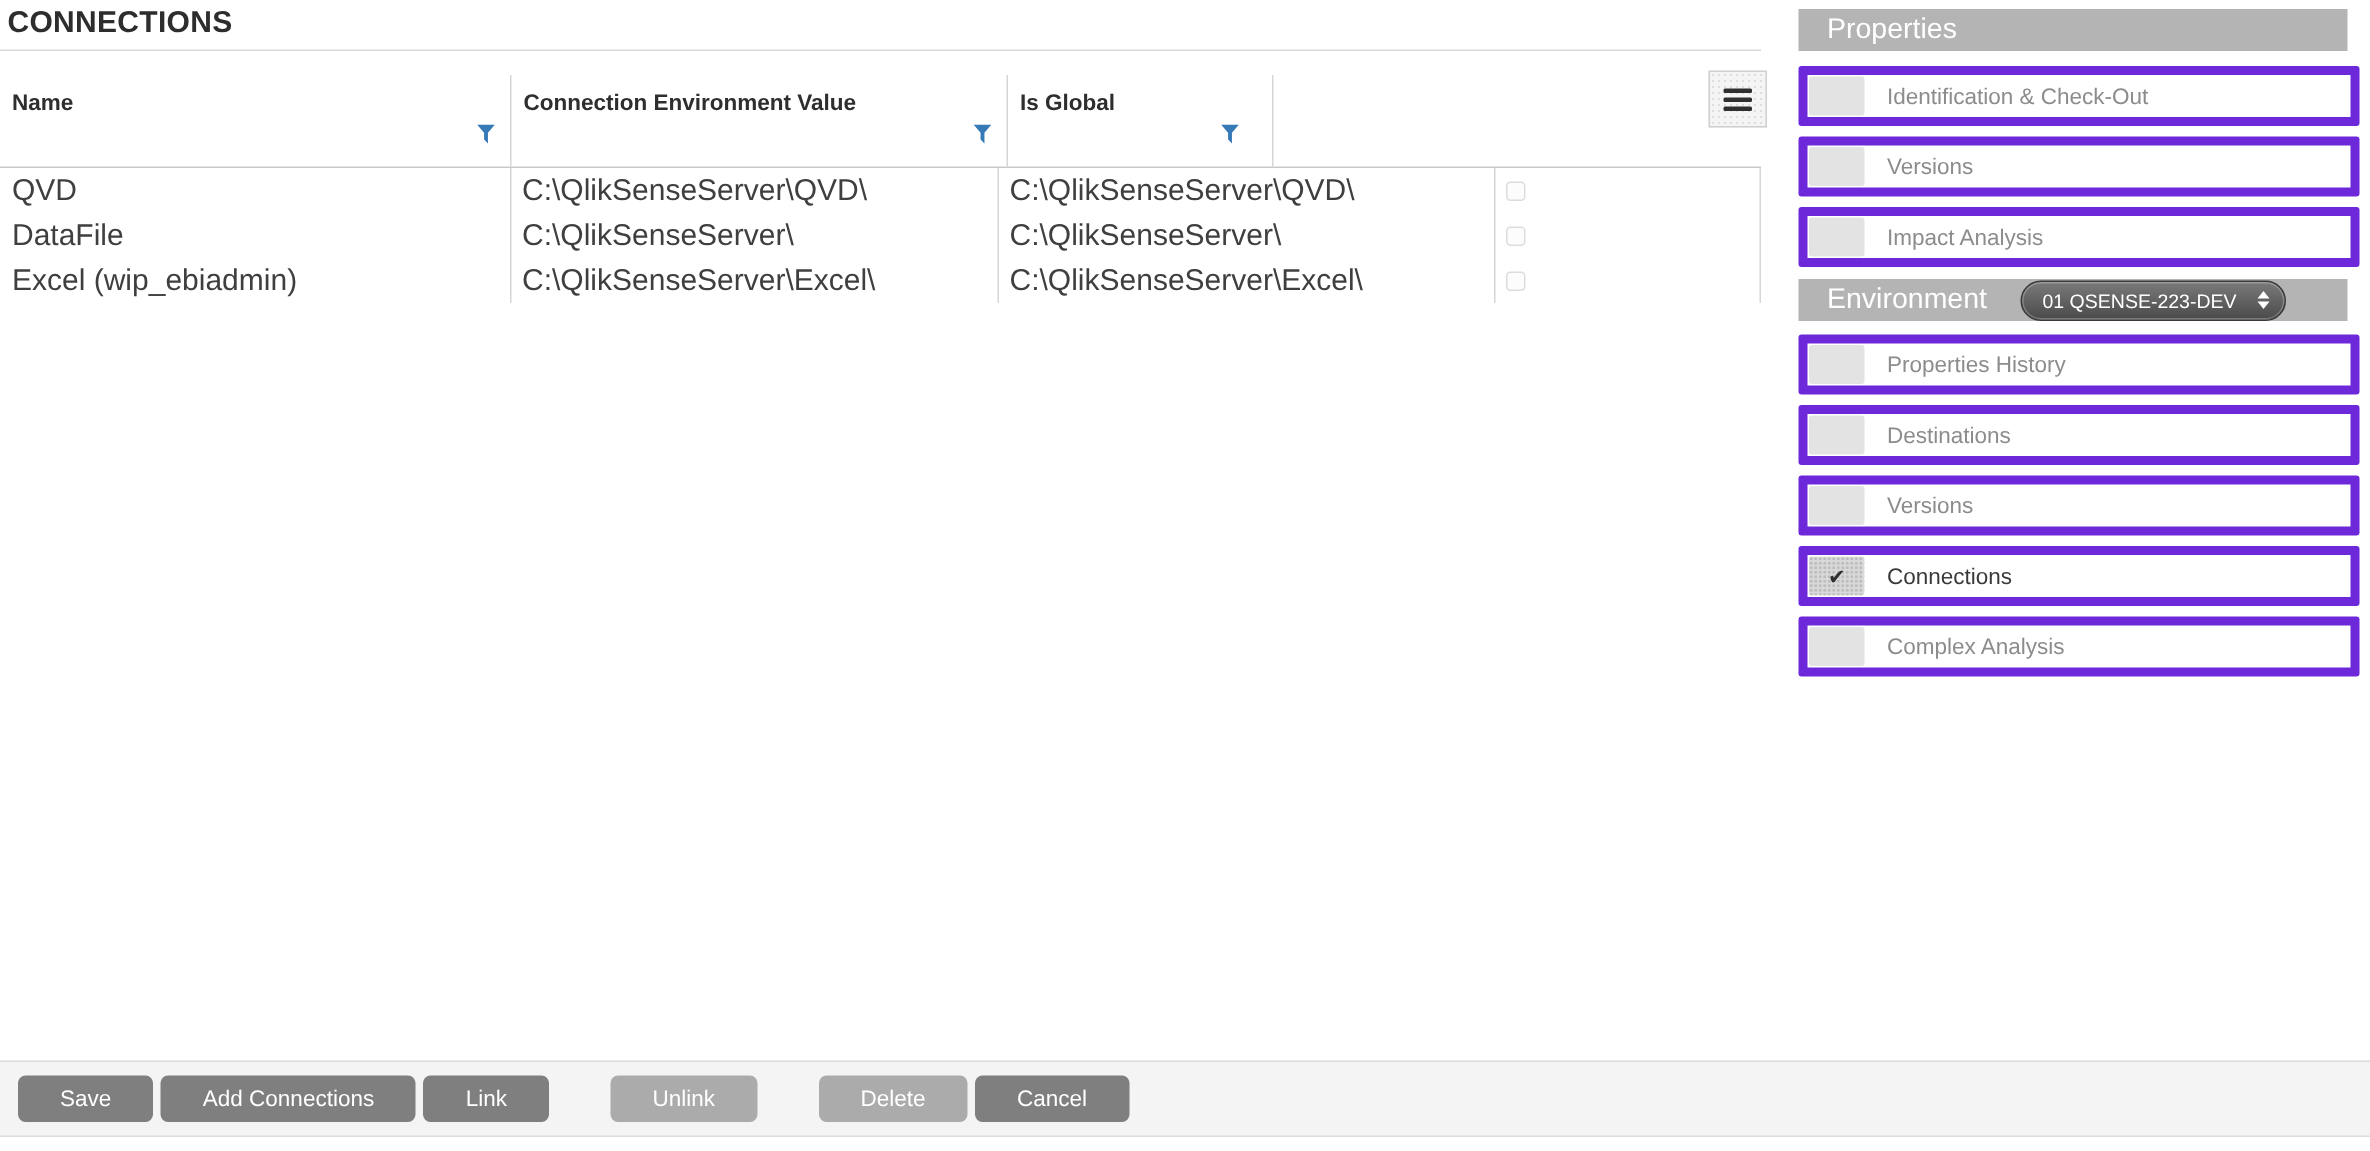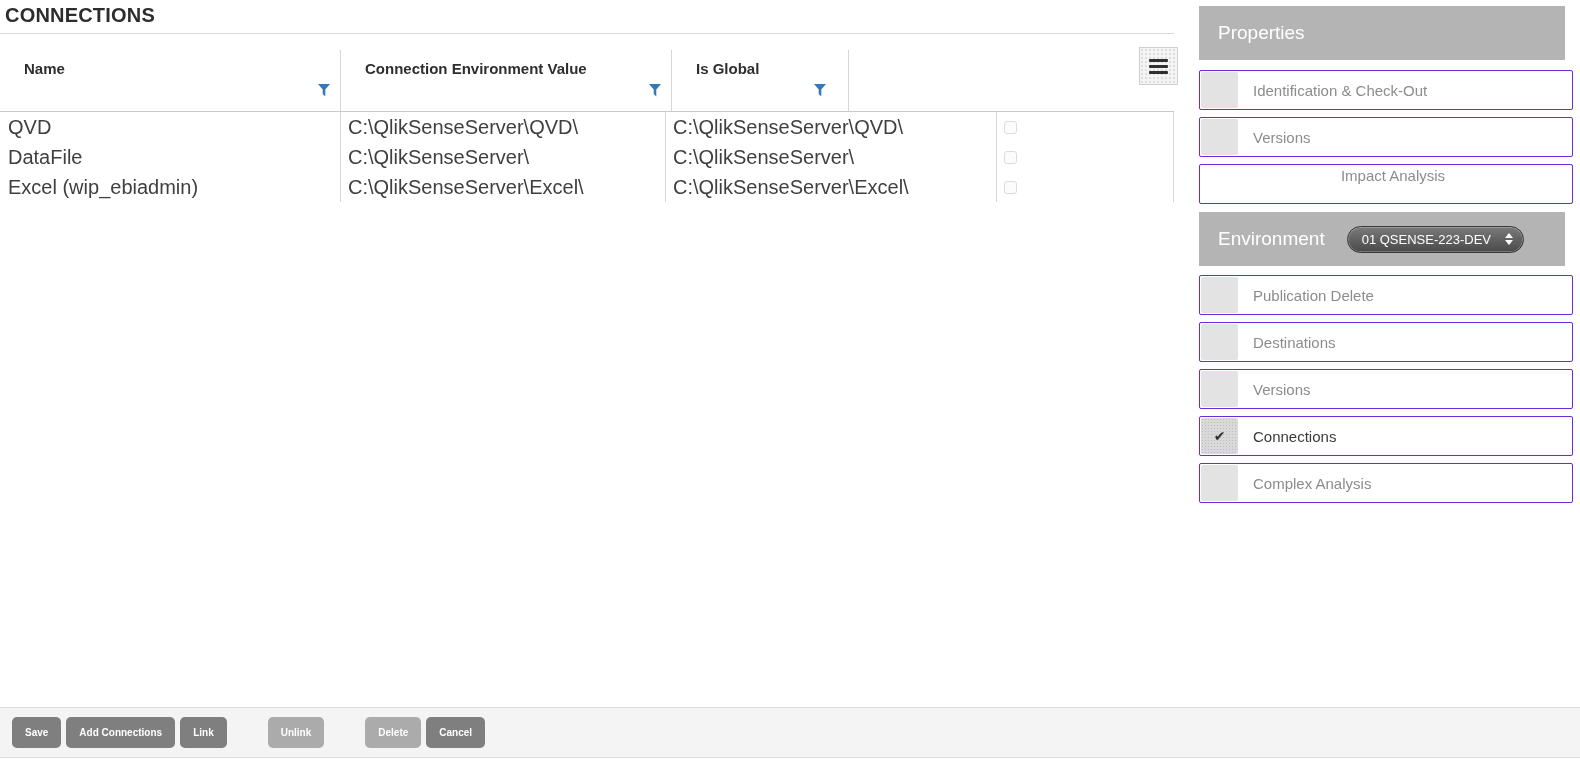"Properties" .side-header { height: 54px -> 28px }
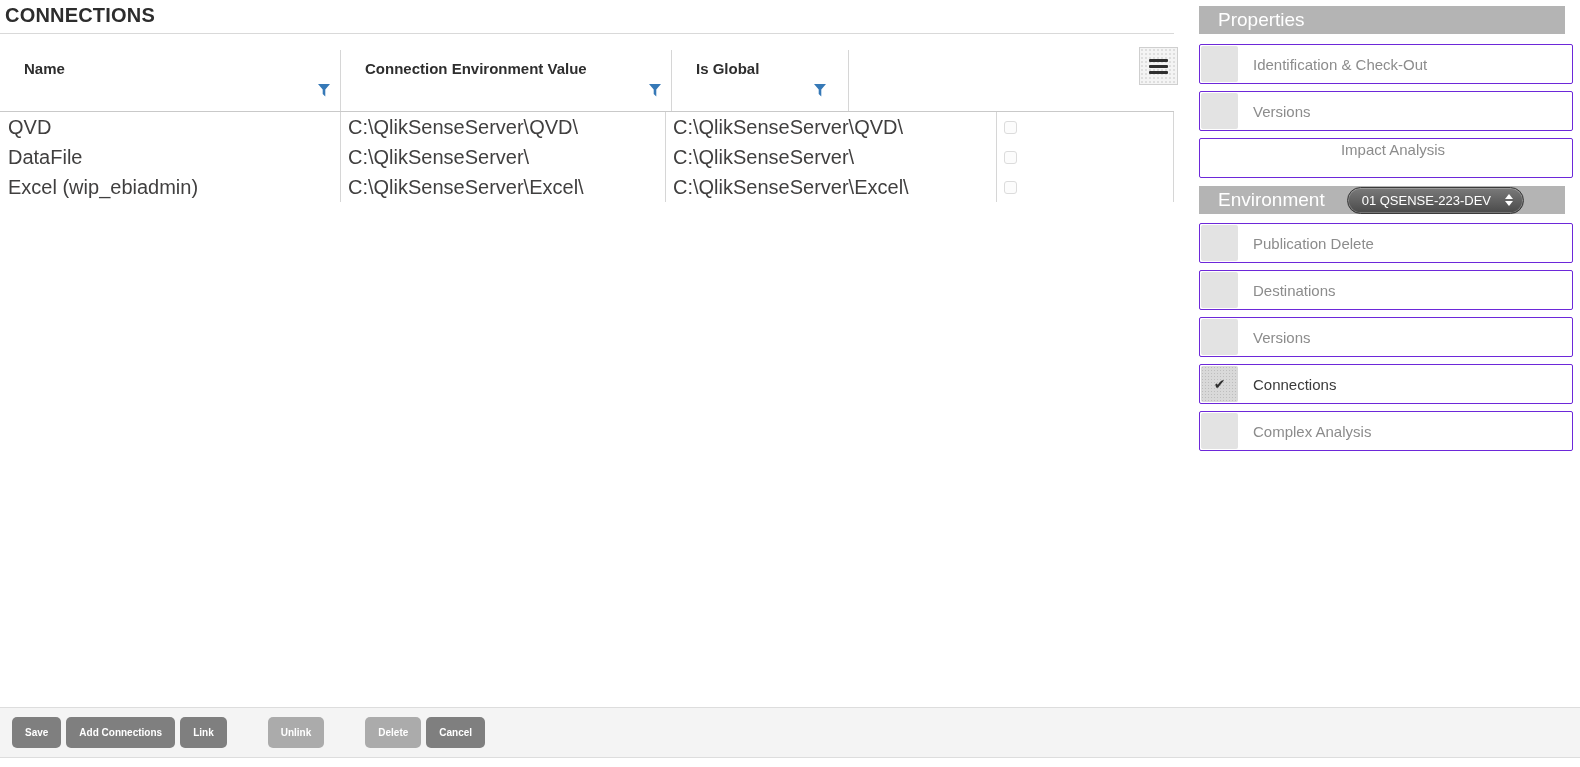"Name" .hcell .hlabel { padding: 10px 0 0 24px -> 10px 0 0 8px }
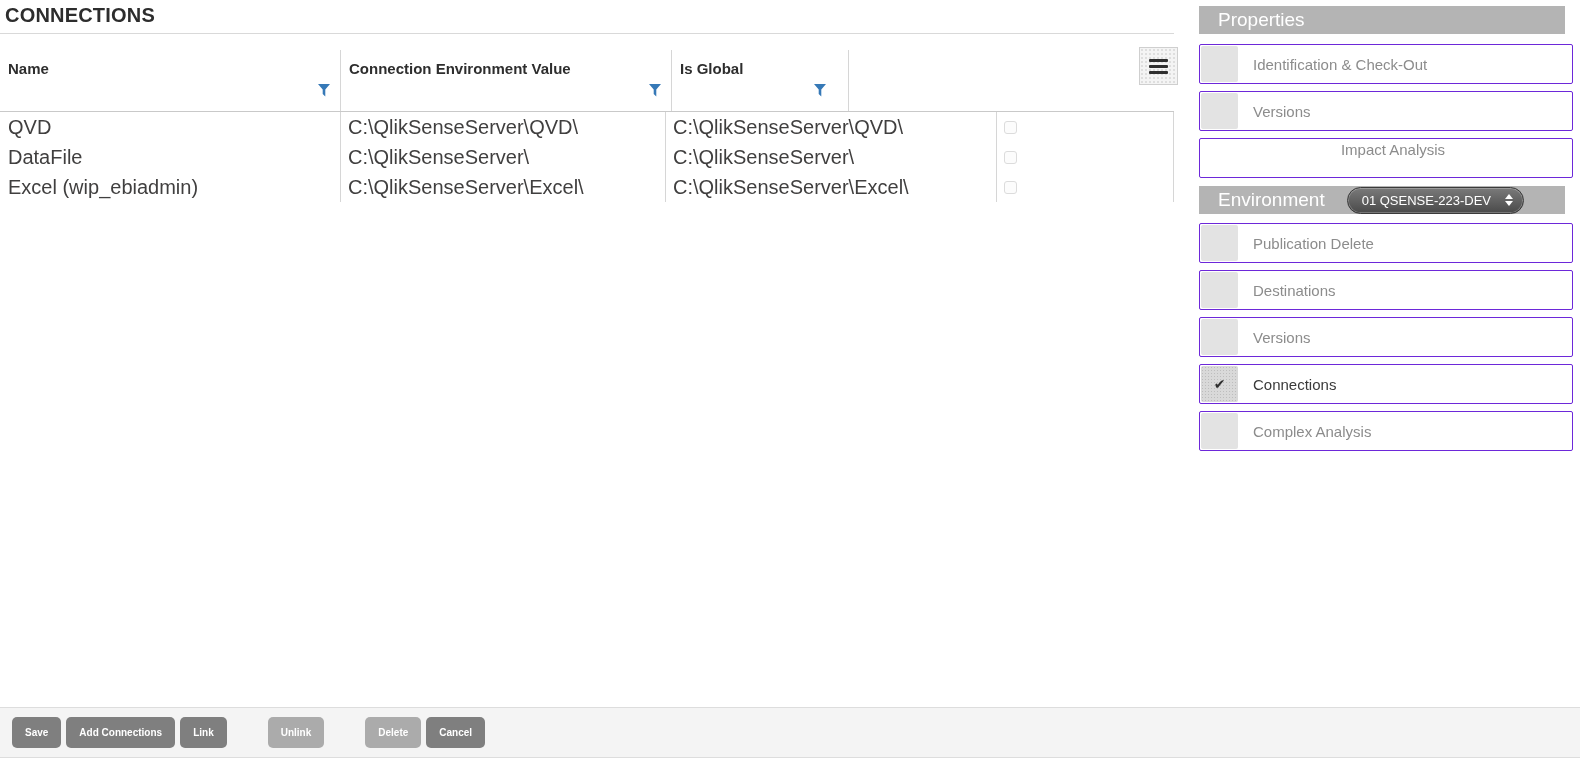"Identification & Check-Out" .side-card { border: 1px solid #6d28d9 -> 6px solid #6d28d9 }
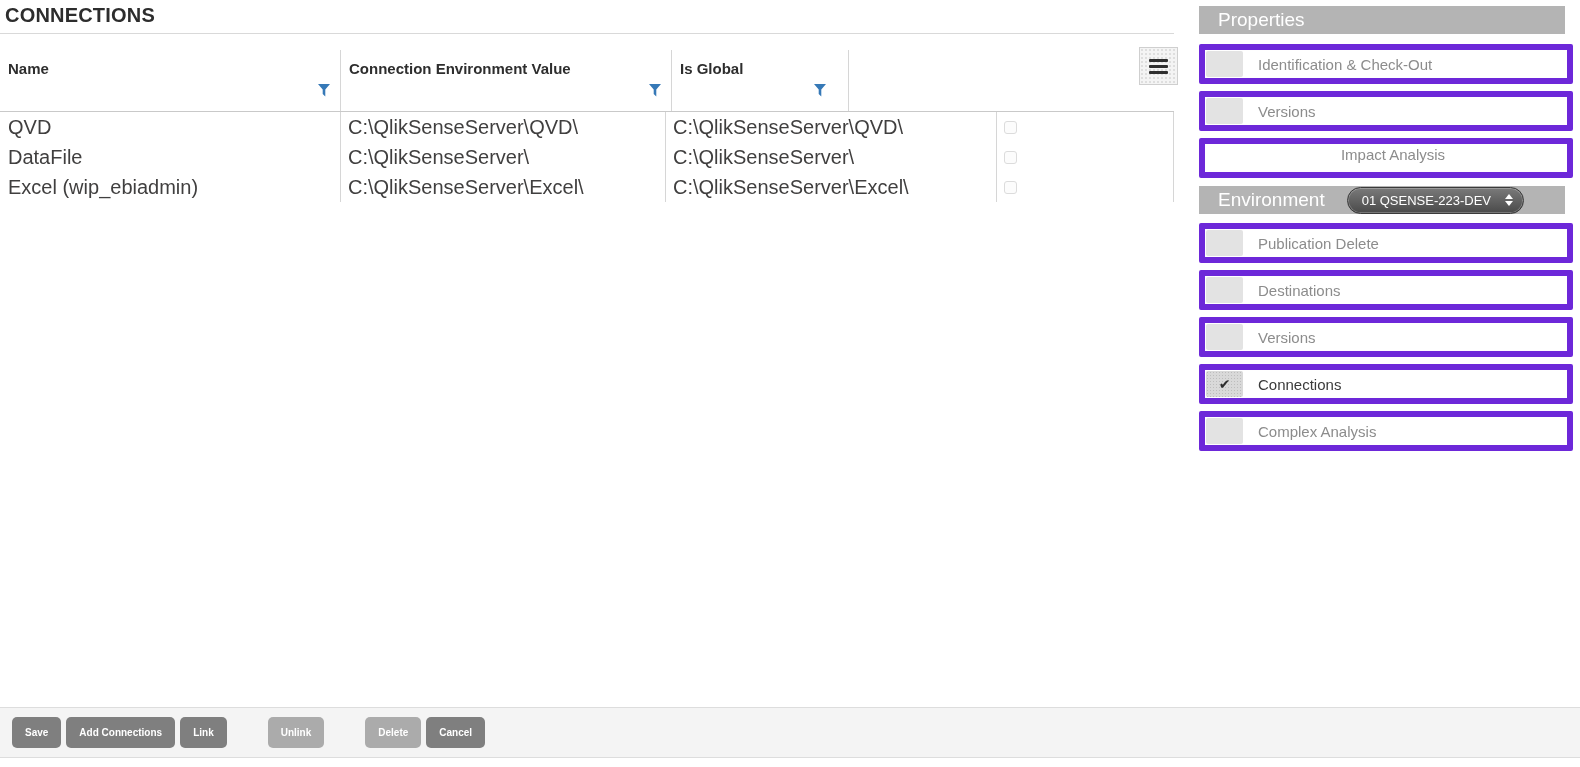"Impact Analysis" .side-card.last-before-env { flex-direction: column -> none }
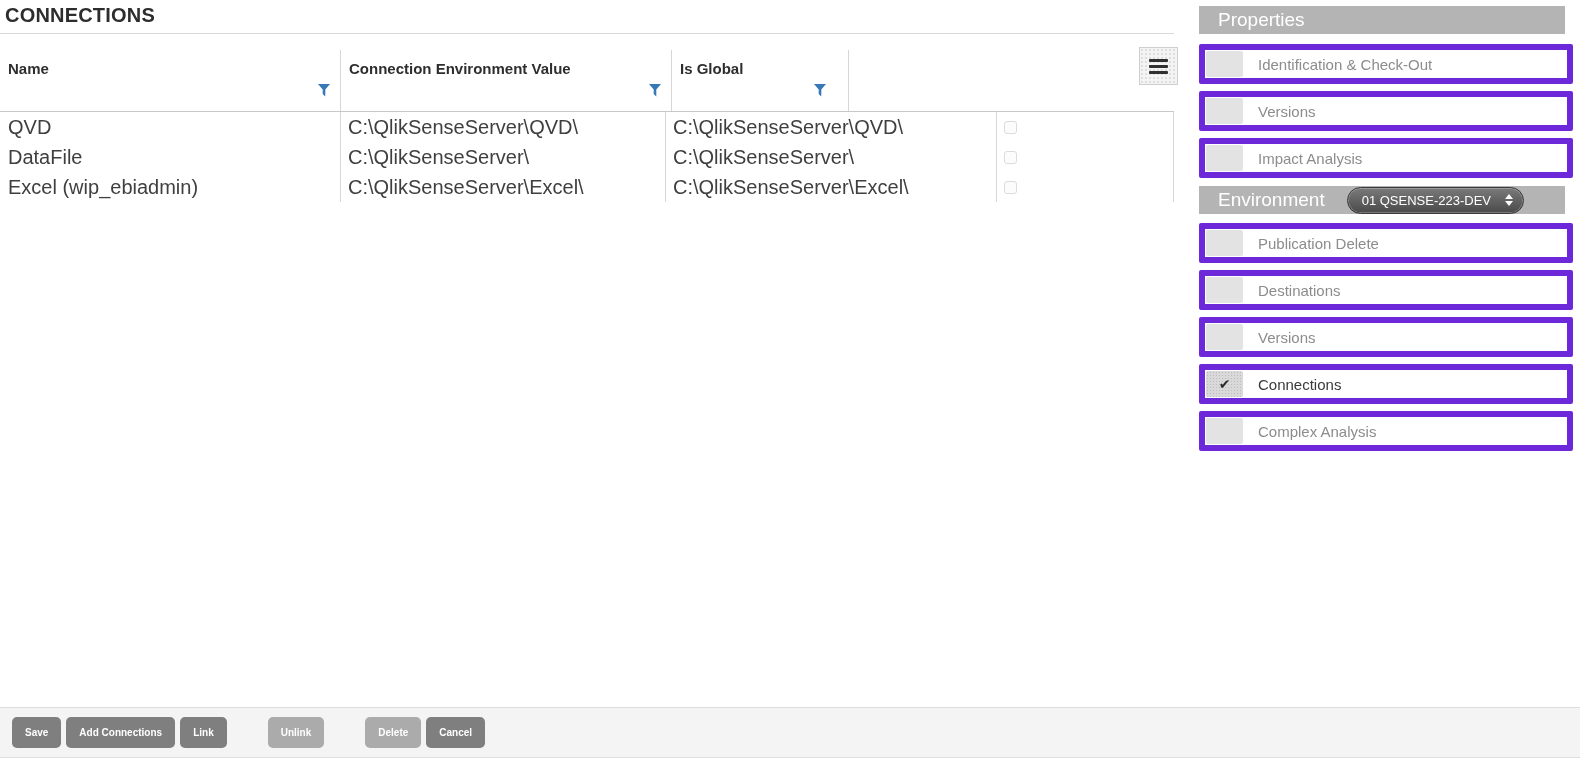"Publication Delete" span.lbl { text: Publication Delete -> Properties History }
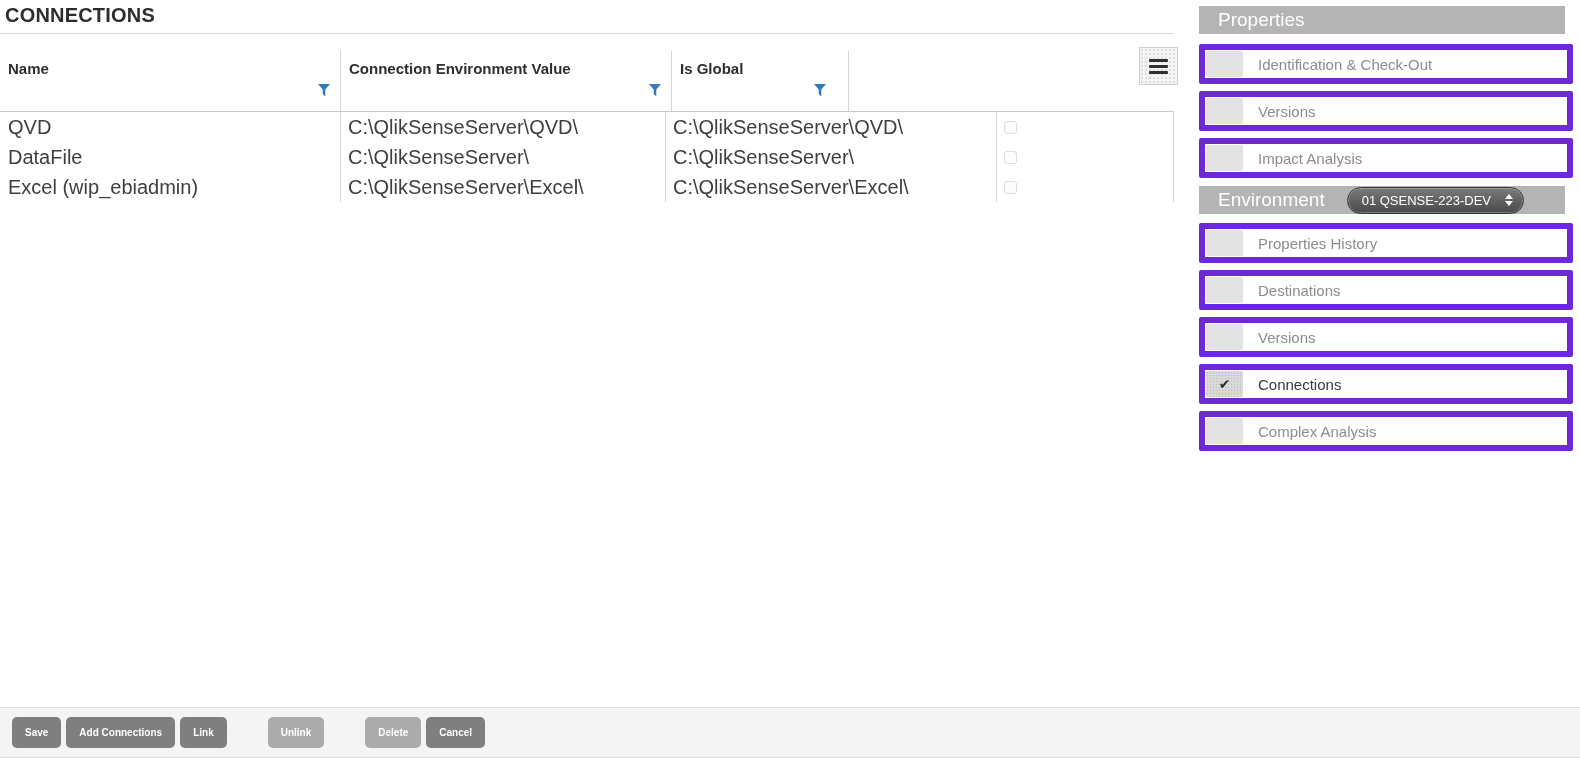"Save" .btn { font-size: 10px -> 15px; font-weight: bold -> none; padding: 0 13px -> 0 28px }
